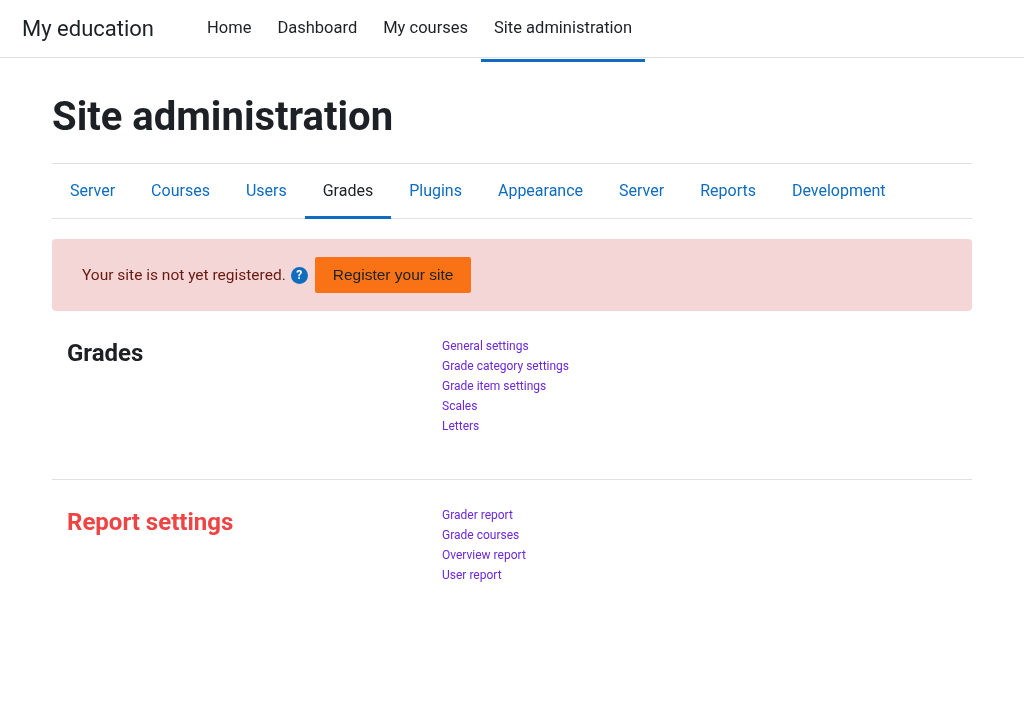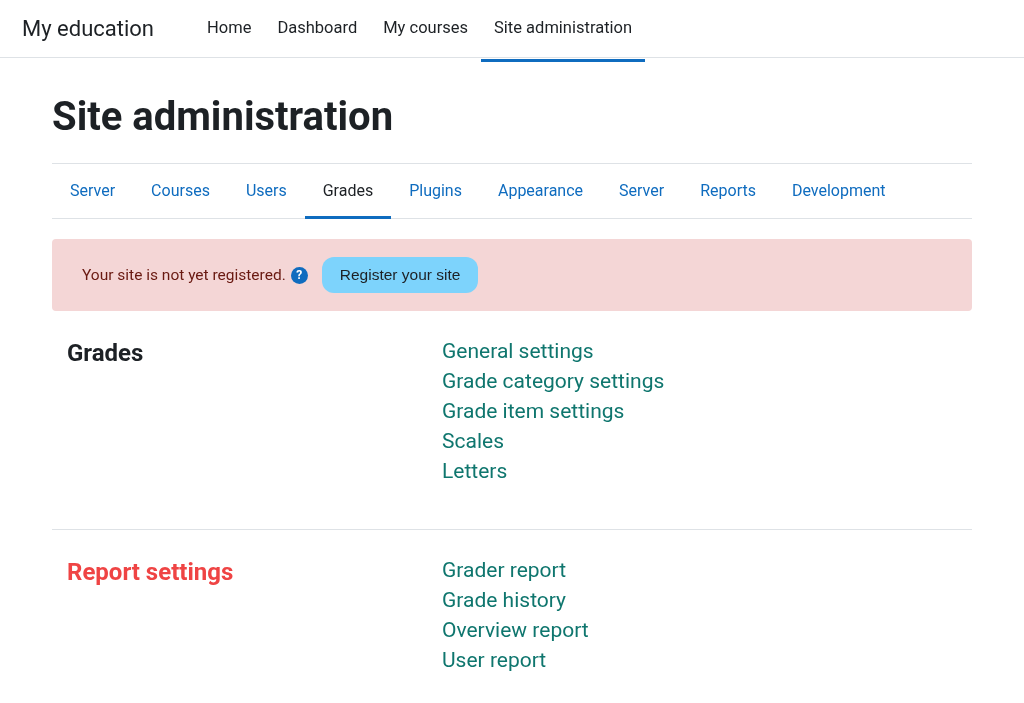"Register your site" .btn-secondary { background: #7dd3fc -> #f97316; border-radius: 12px -> 2px; margin-left: 14px -> 7px }
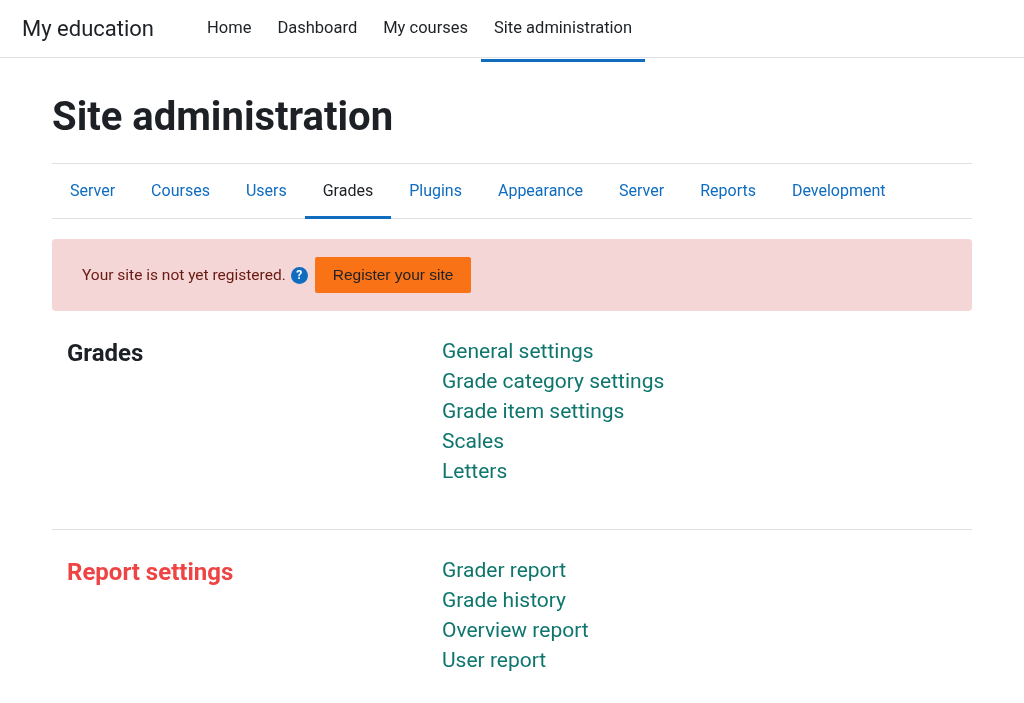"General settings" .section-links a { color: #0f766e -> #6d28d9; font-size: 21px -> 12px }
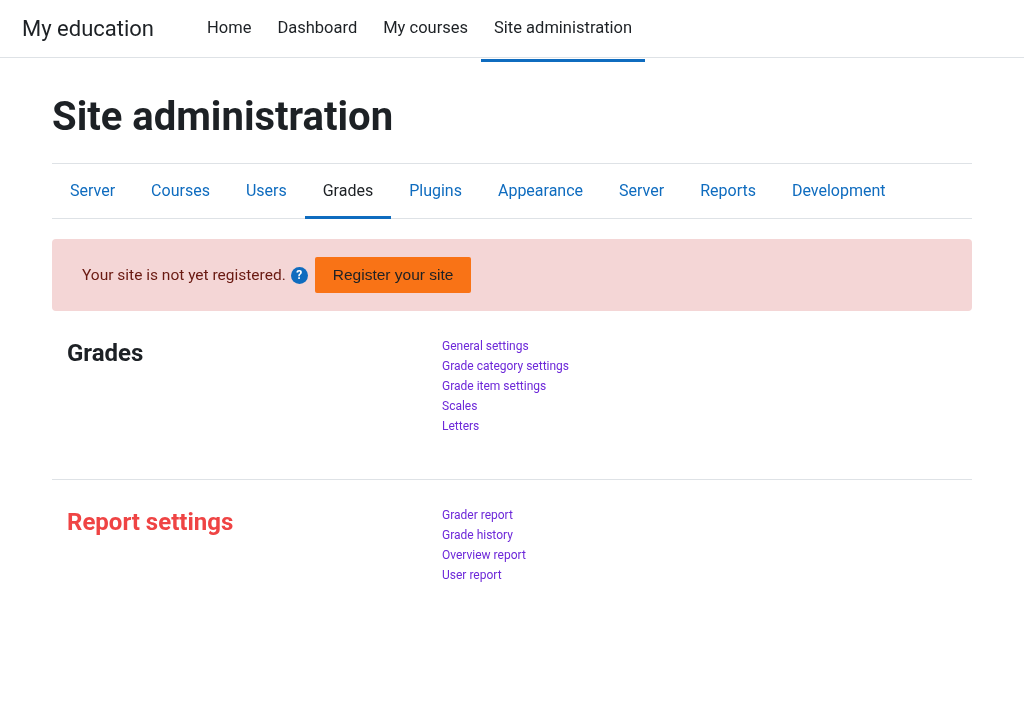"Grade history" a { text: history -> courses }
